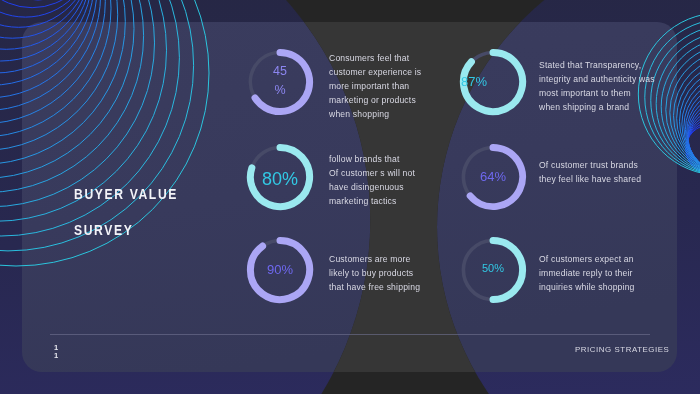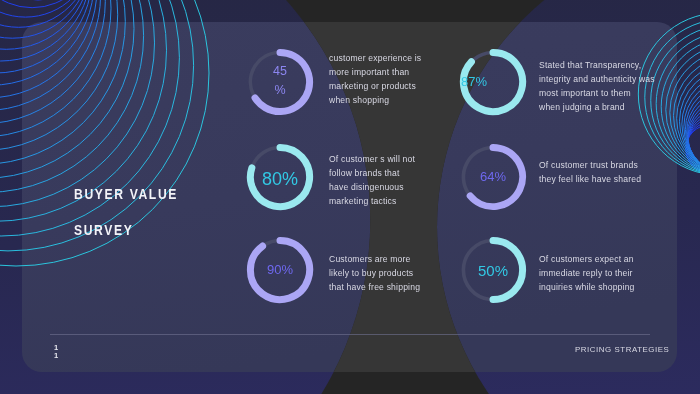"Consumers feel that" div { html: none -> <div>Consumers feel that</div> }
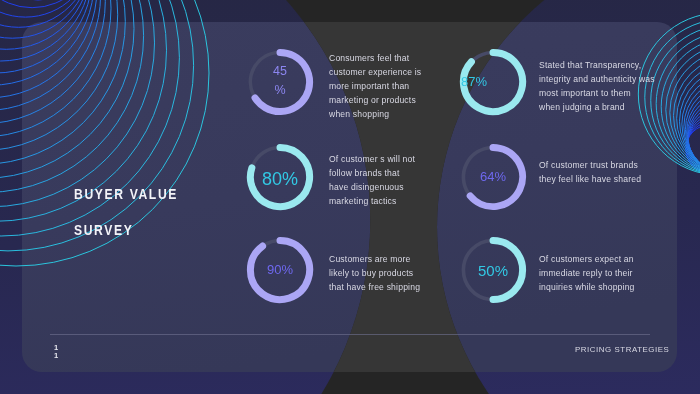"when judging a brand" div { text: judging -> shipping }
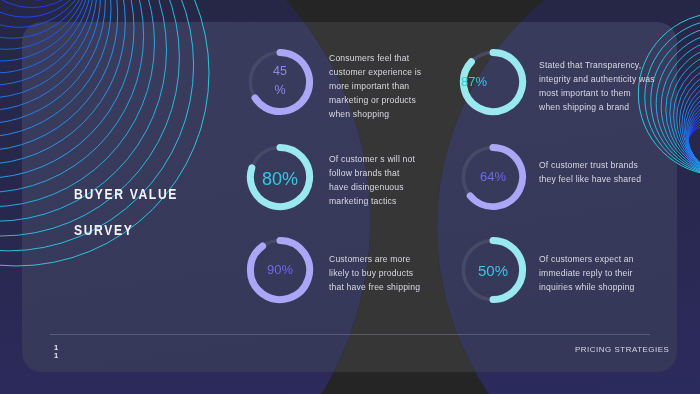"Of customer s will not" div { order: before "follow brands that" -> after "follow brands that" }
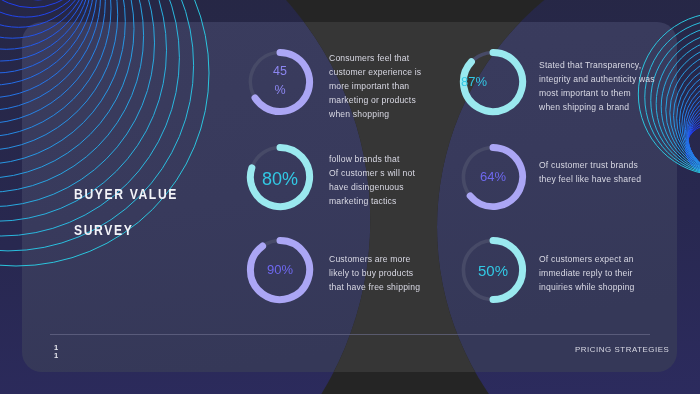"50%" div { font-size: 15px -> 11px }
